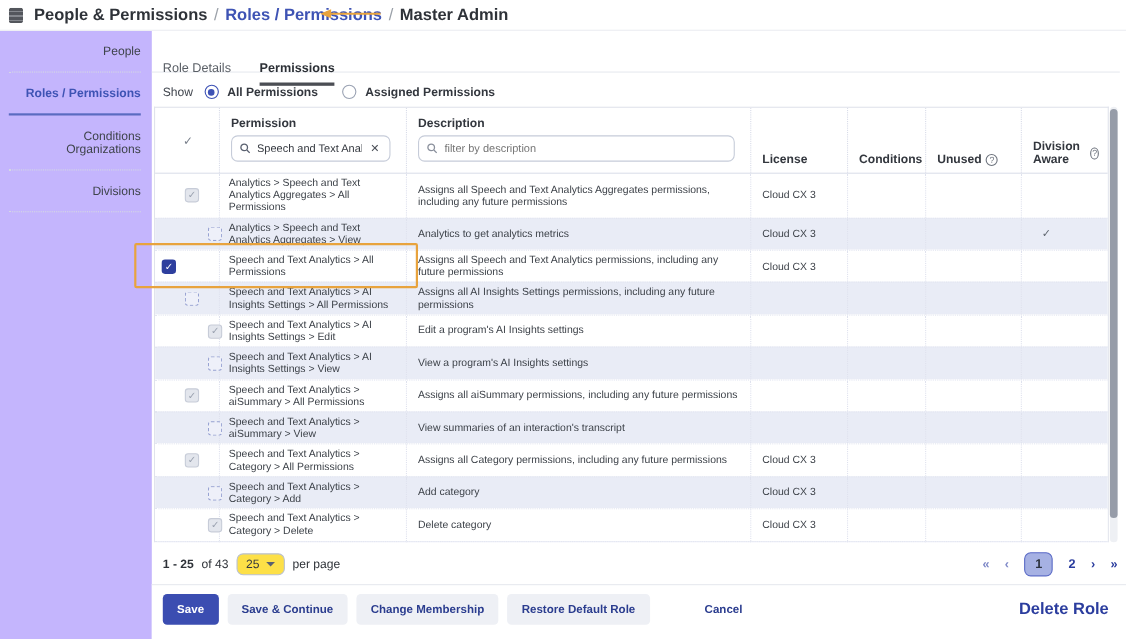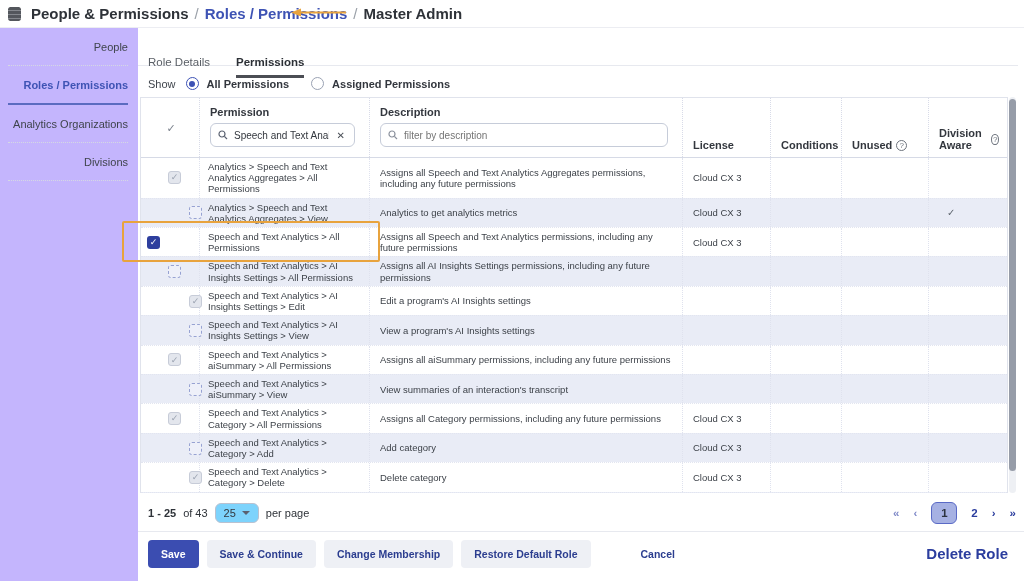"Analytics Organizations" div.side-item { text: Analytics -> Conditions }
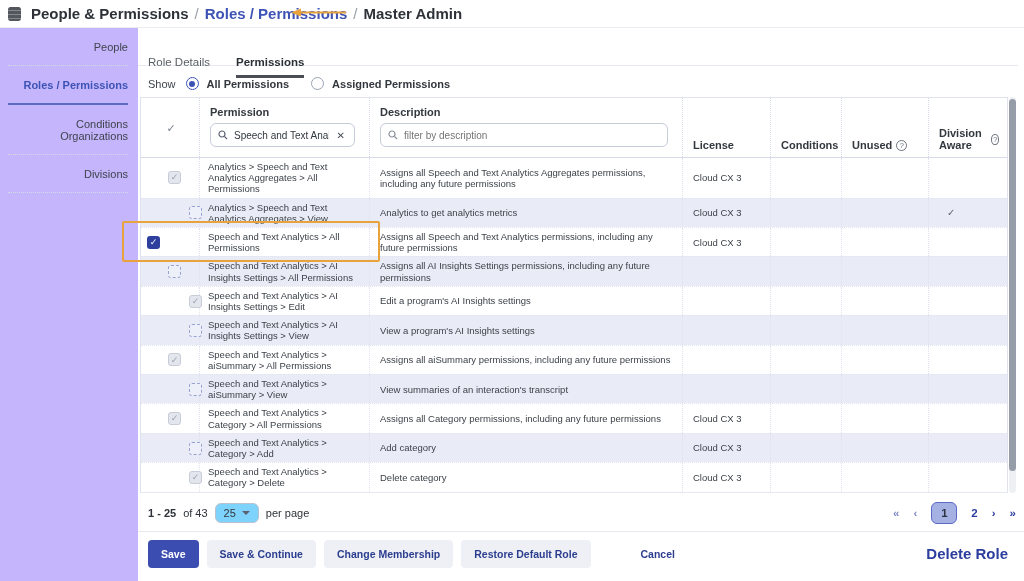"25" .page-size { background: #7dd3fc -> #fde047 }
